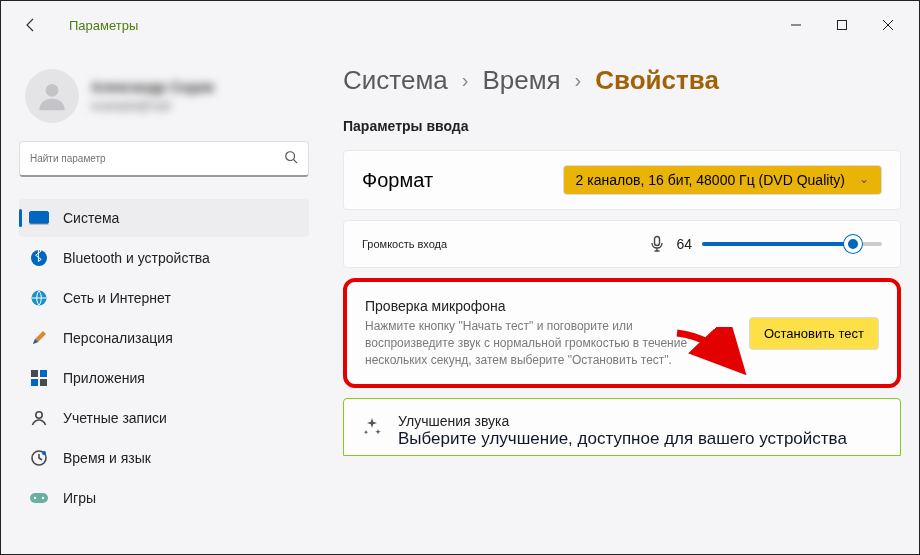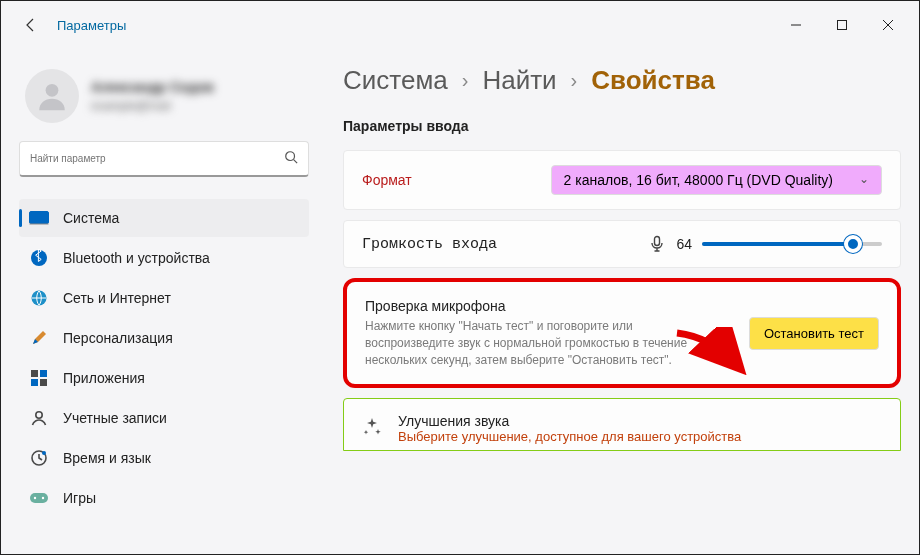"Параметры" .title { color: #0369a1 -> #4d7c0f; margin-left: 12px -> 24px }
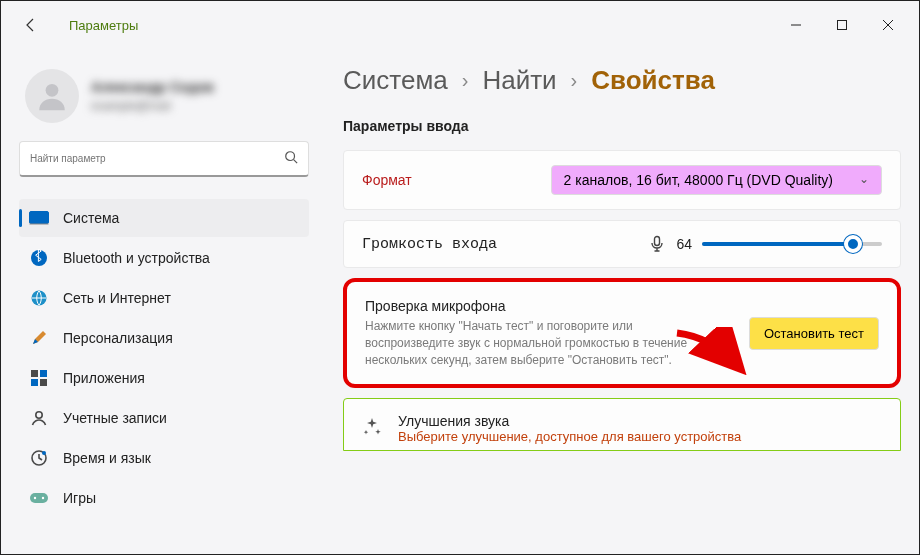"Найти" span.crumb { text: Найти -> Время }
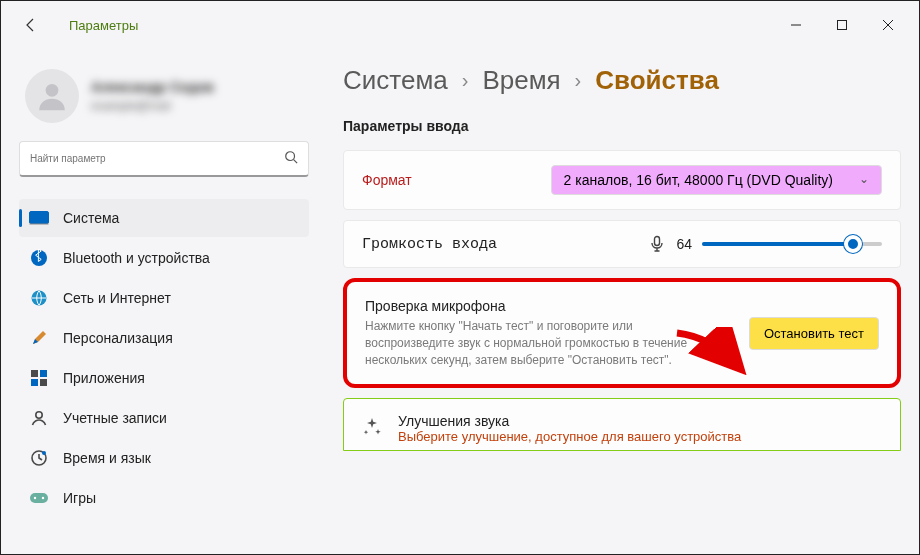"Формат" .row .label { color: #b91c1c -> #000000; font-size: 14px -> 20px }
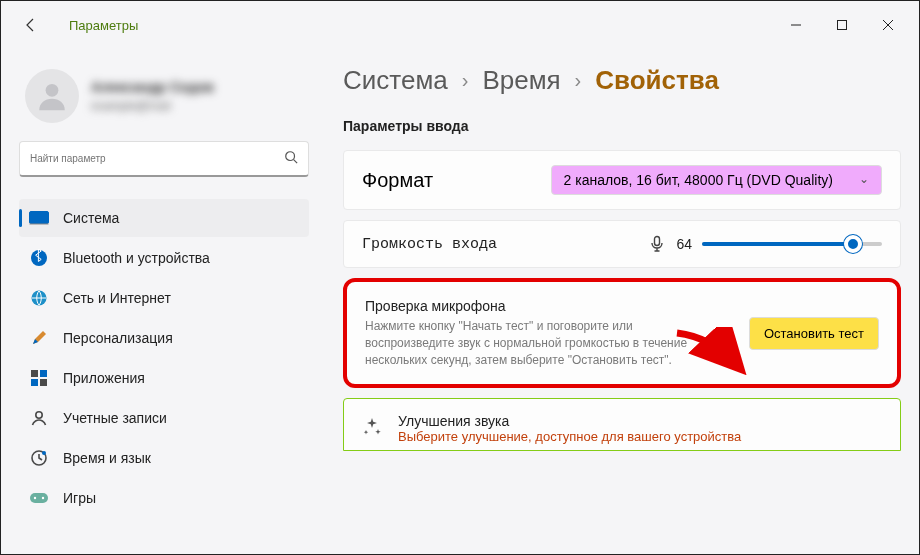"2 каналов, 16 бит, 48000" .dropdown { background: #f0abfc -> #eab308; gap: 26px -> 14px }
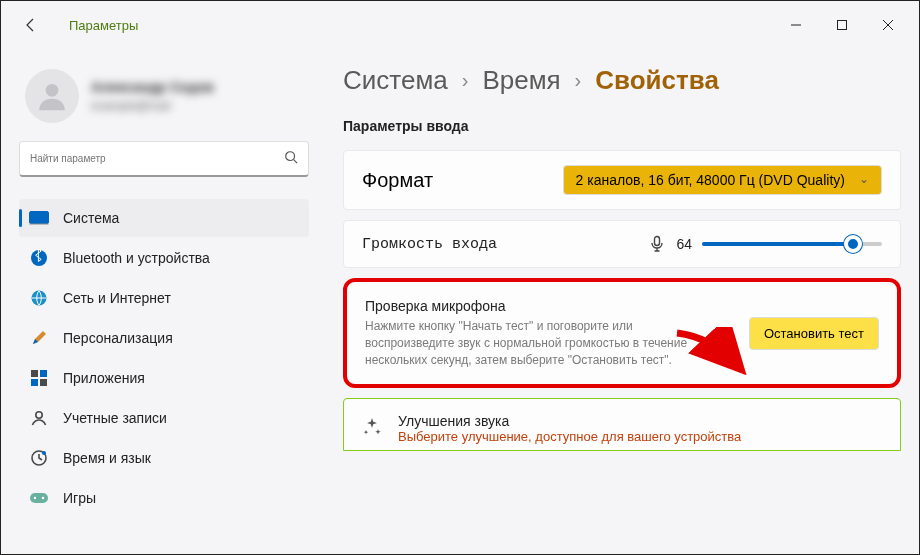"Громкость входа" .vol-row .label { font-family: Liberation Mono, monospace -> none; font-size: 15px -> 11px }
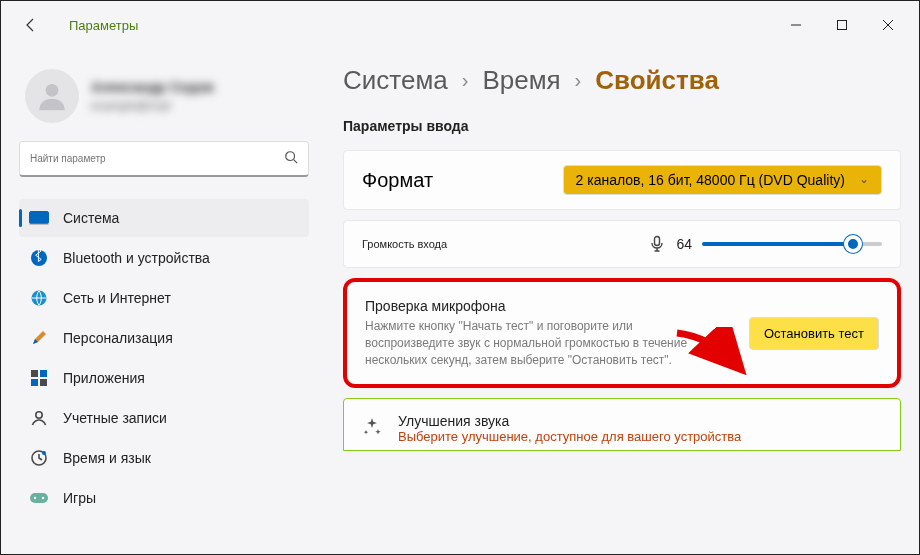"Выберите улучшение, доступное для вашего" .enh-text .desc { color: #c2410c -> #0f172a; font-size: 13px -> 17px }
